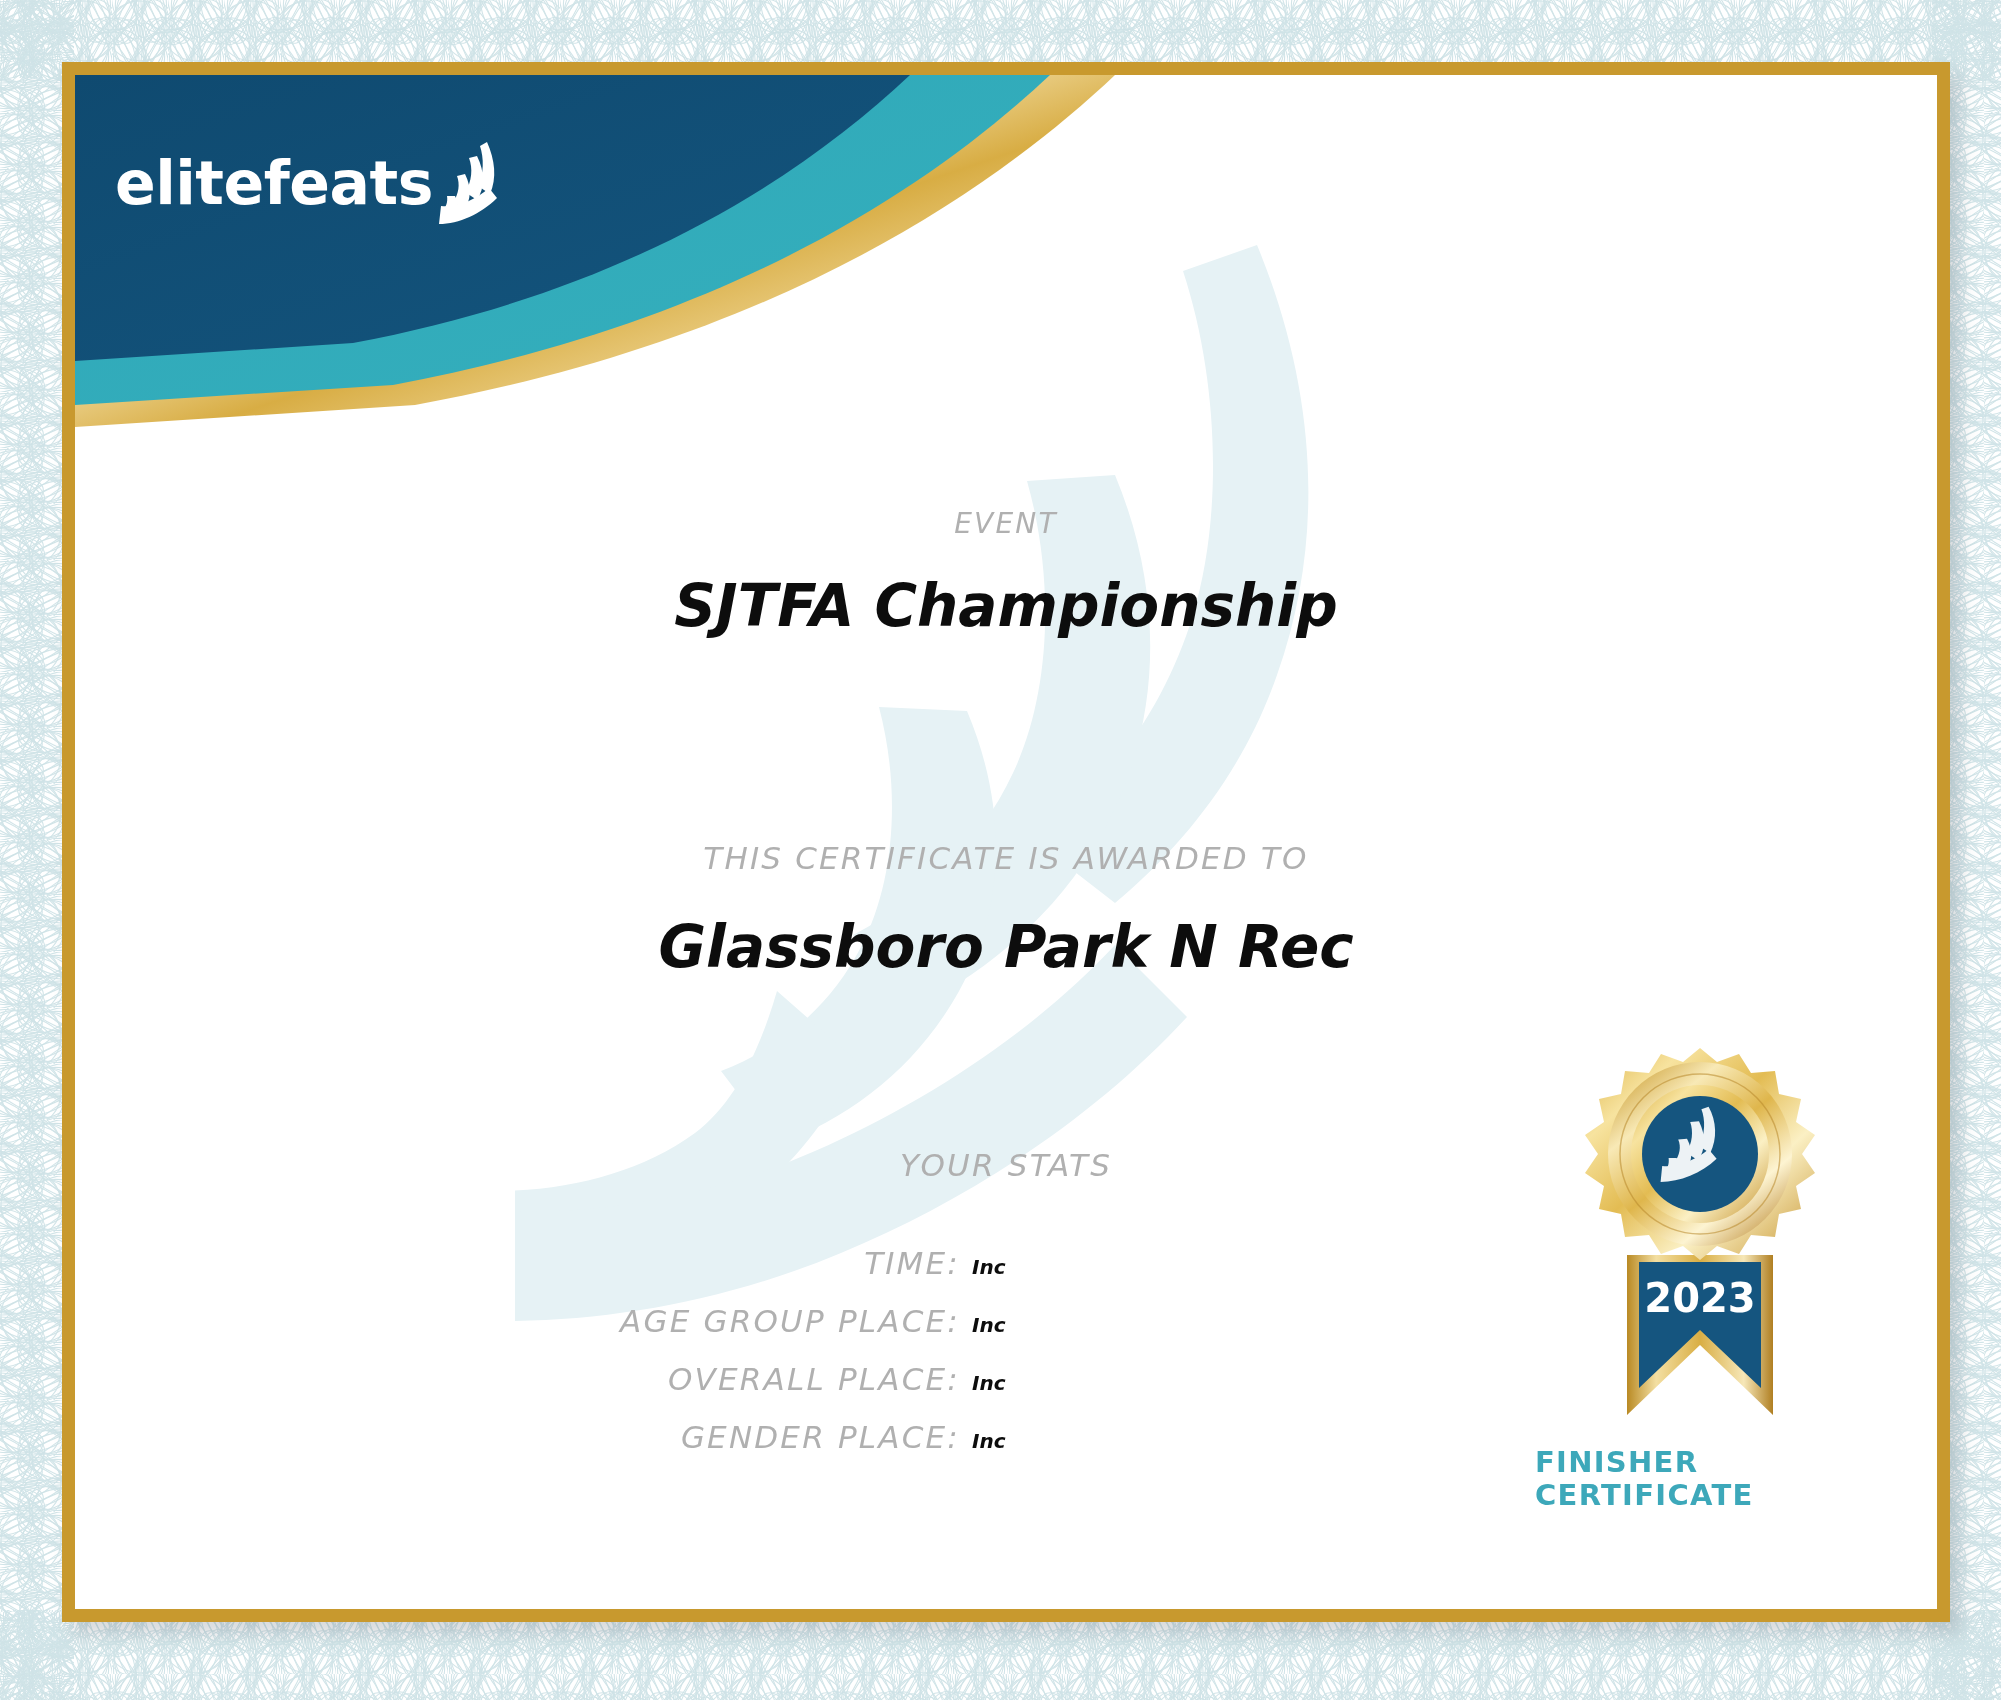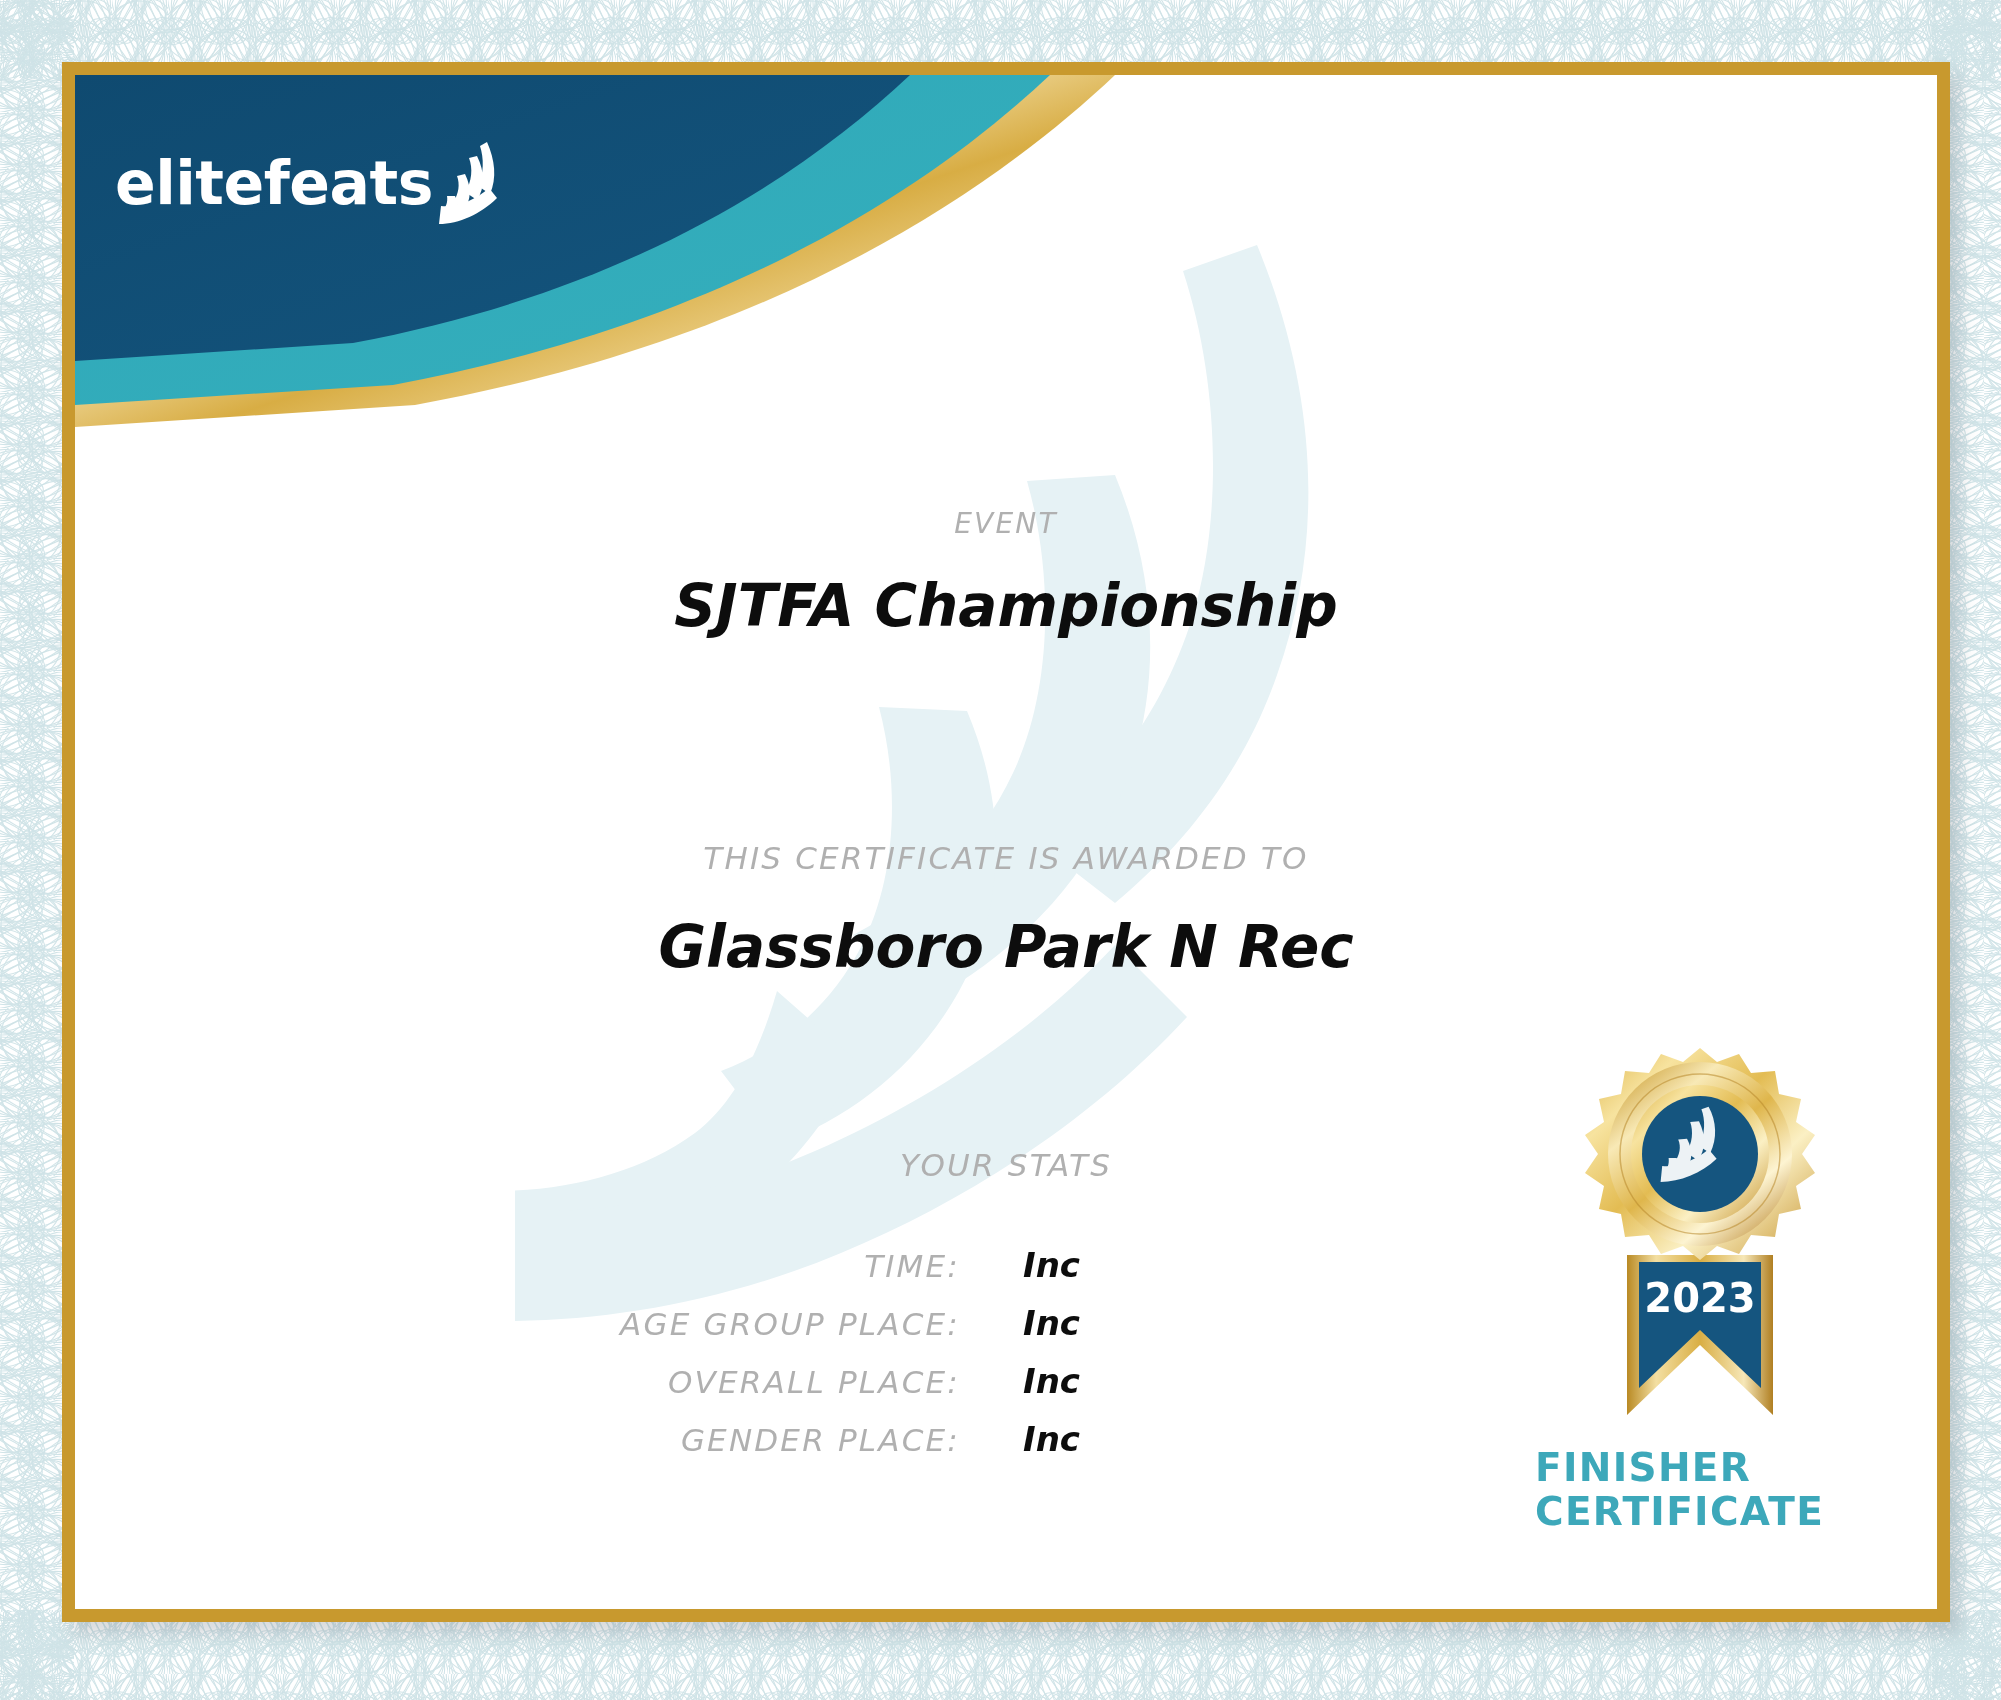"Inc" .stat-value { font-size: 34px -> 20px; text-align: right -> left }
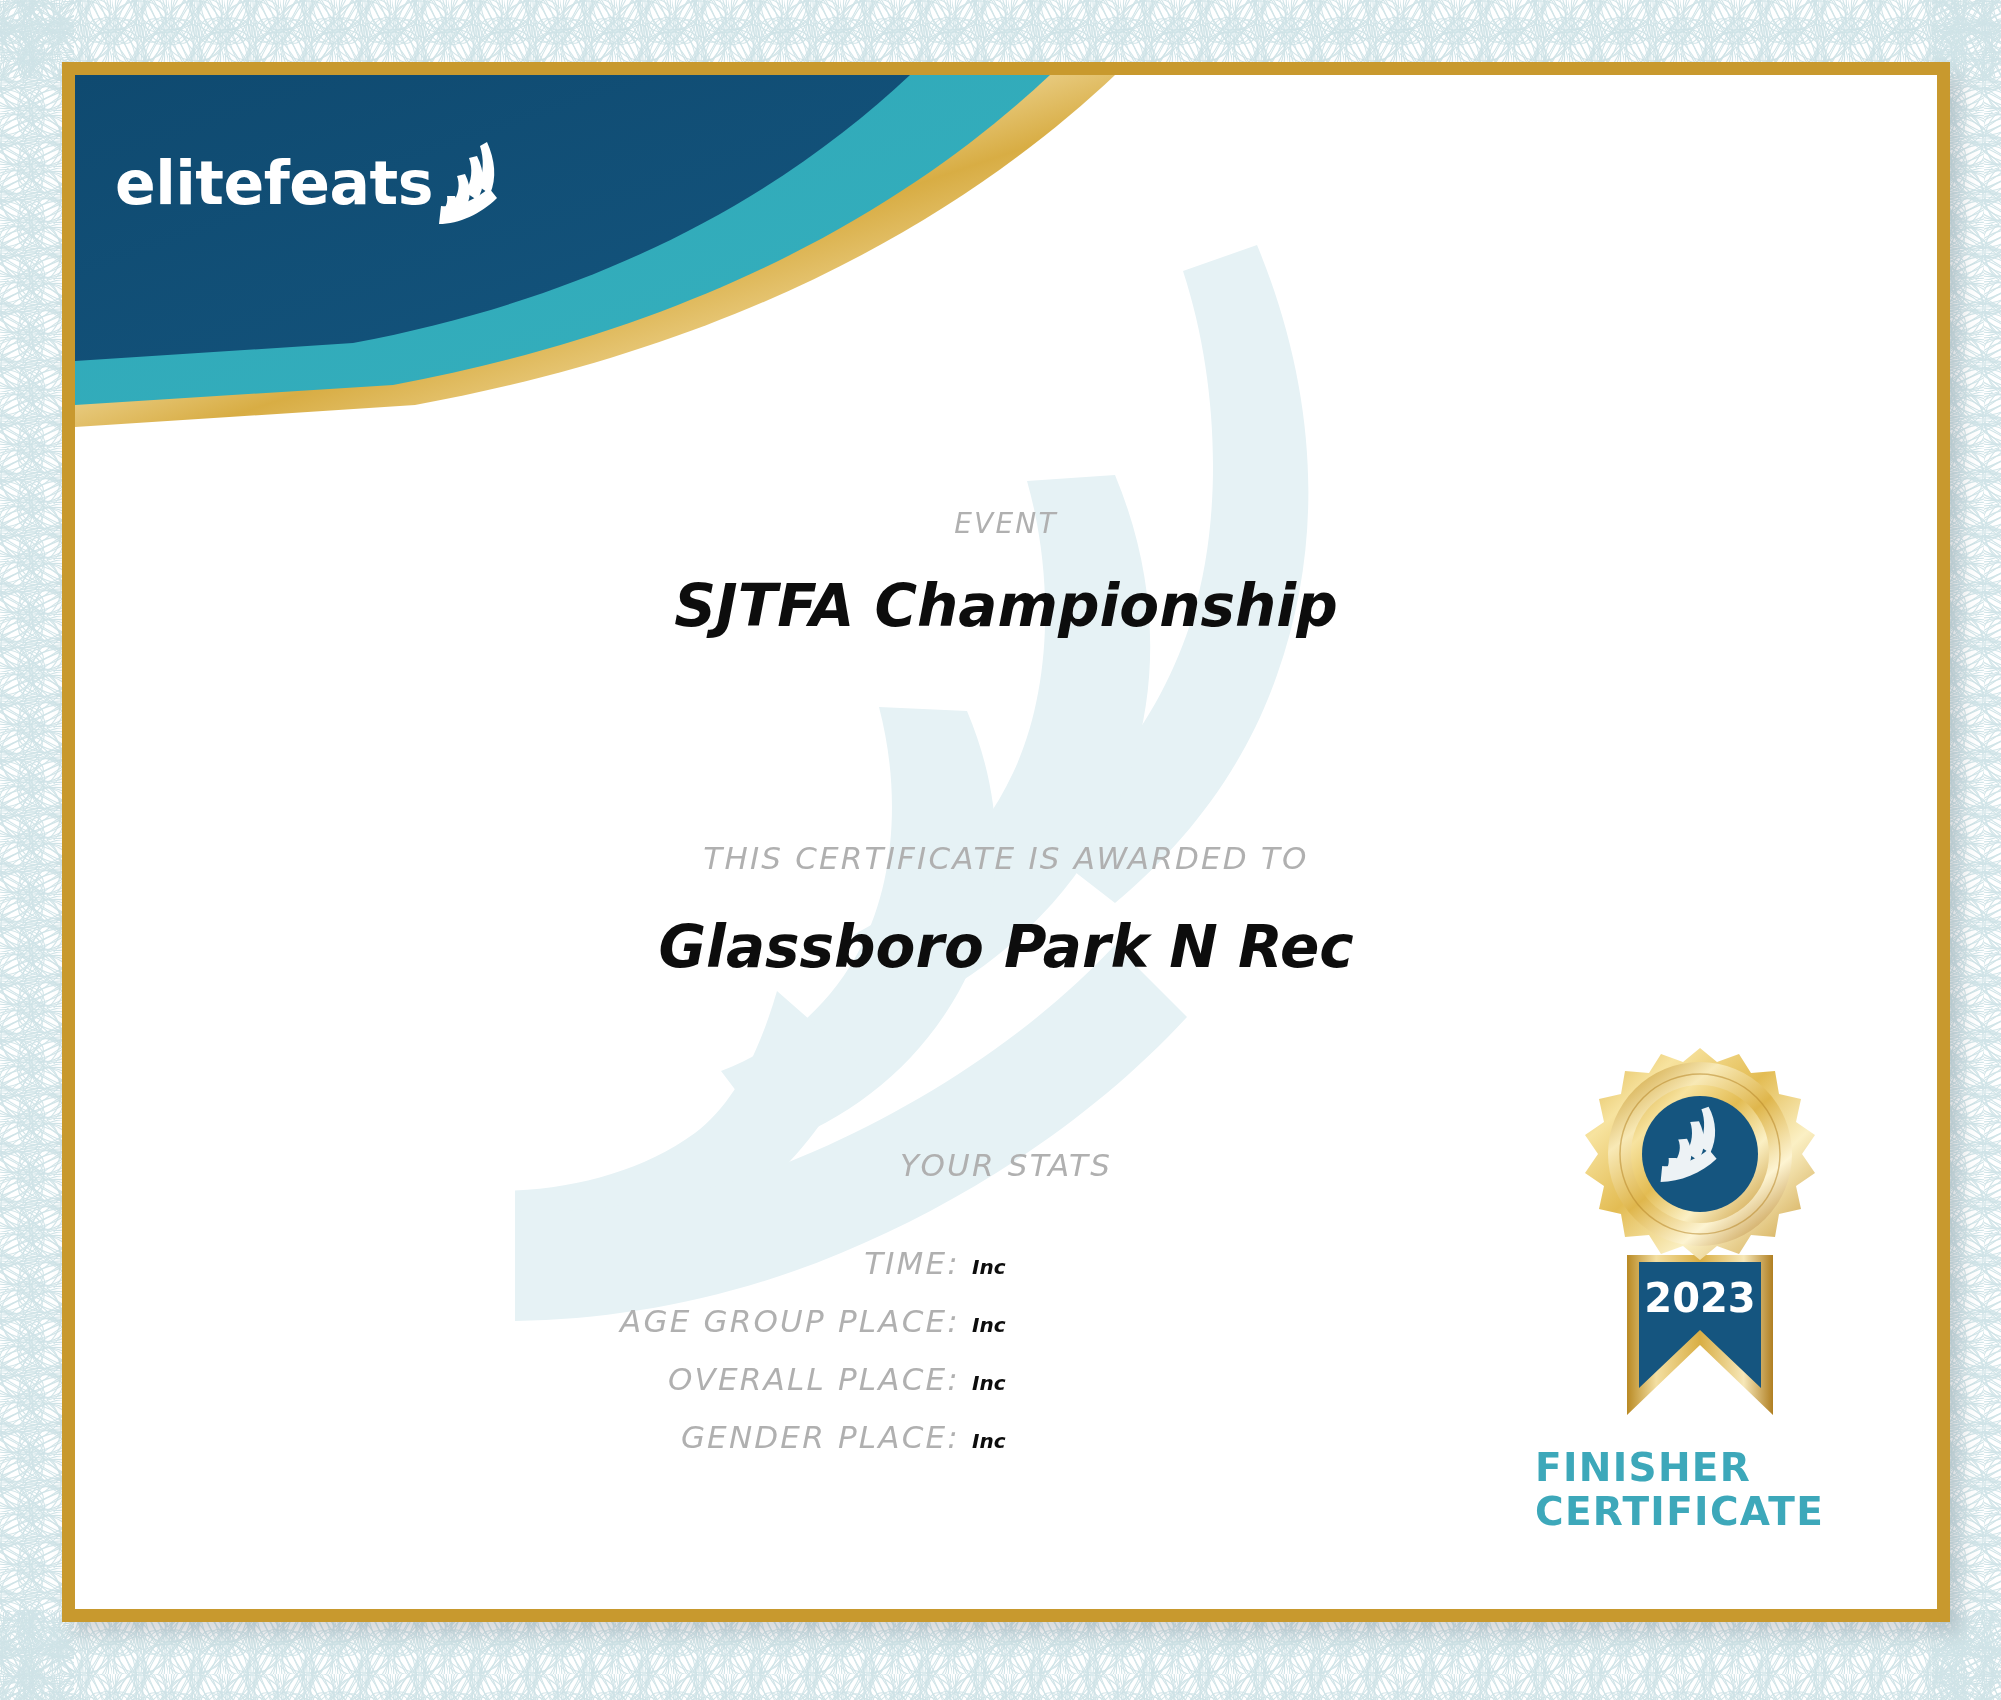"FINISHER" #finisher-text { font-size: 39px -> 29px }
